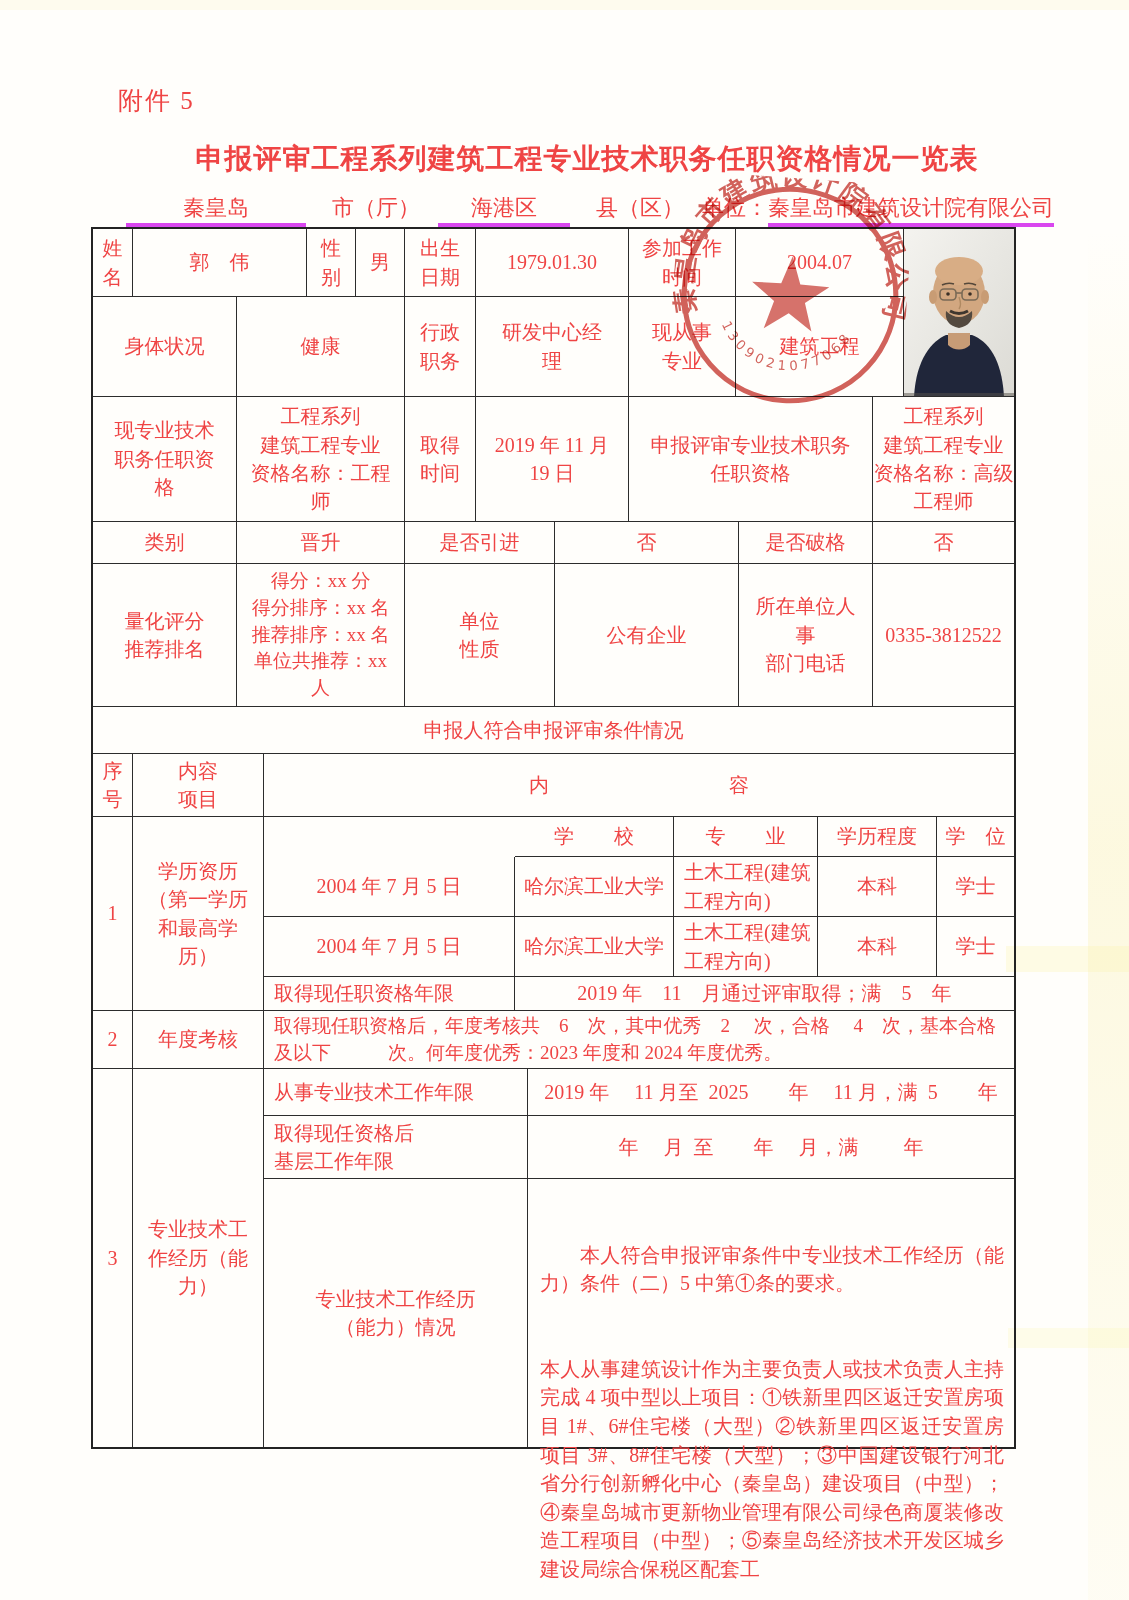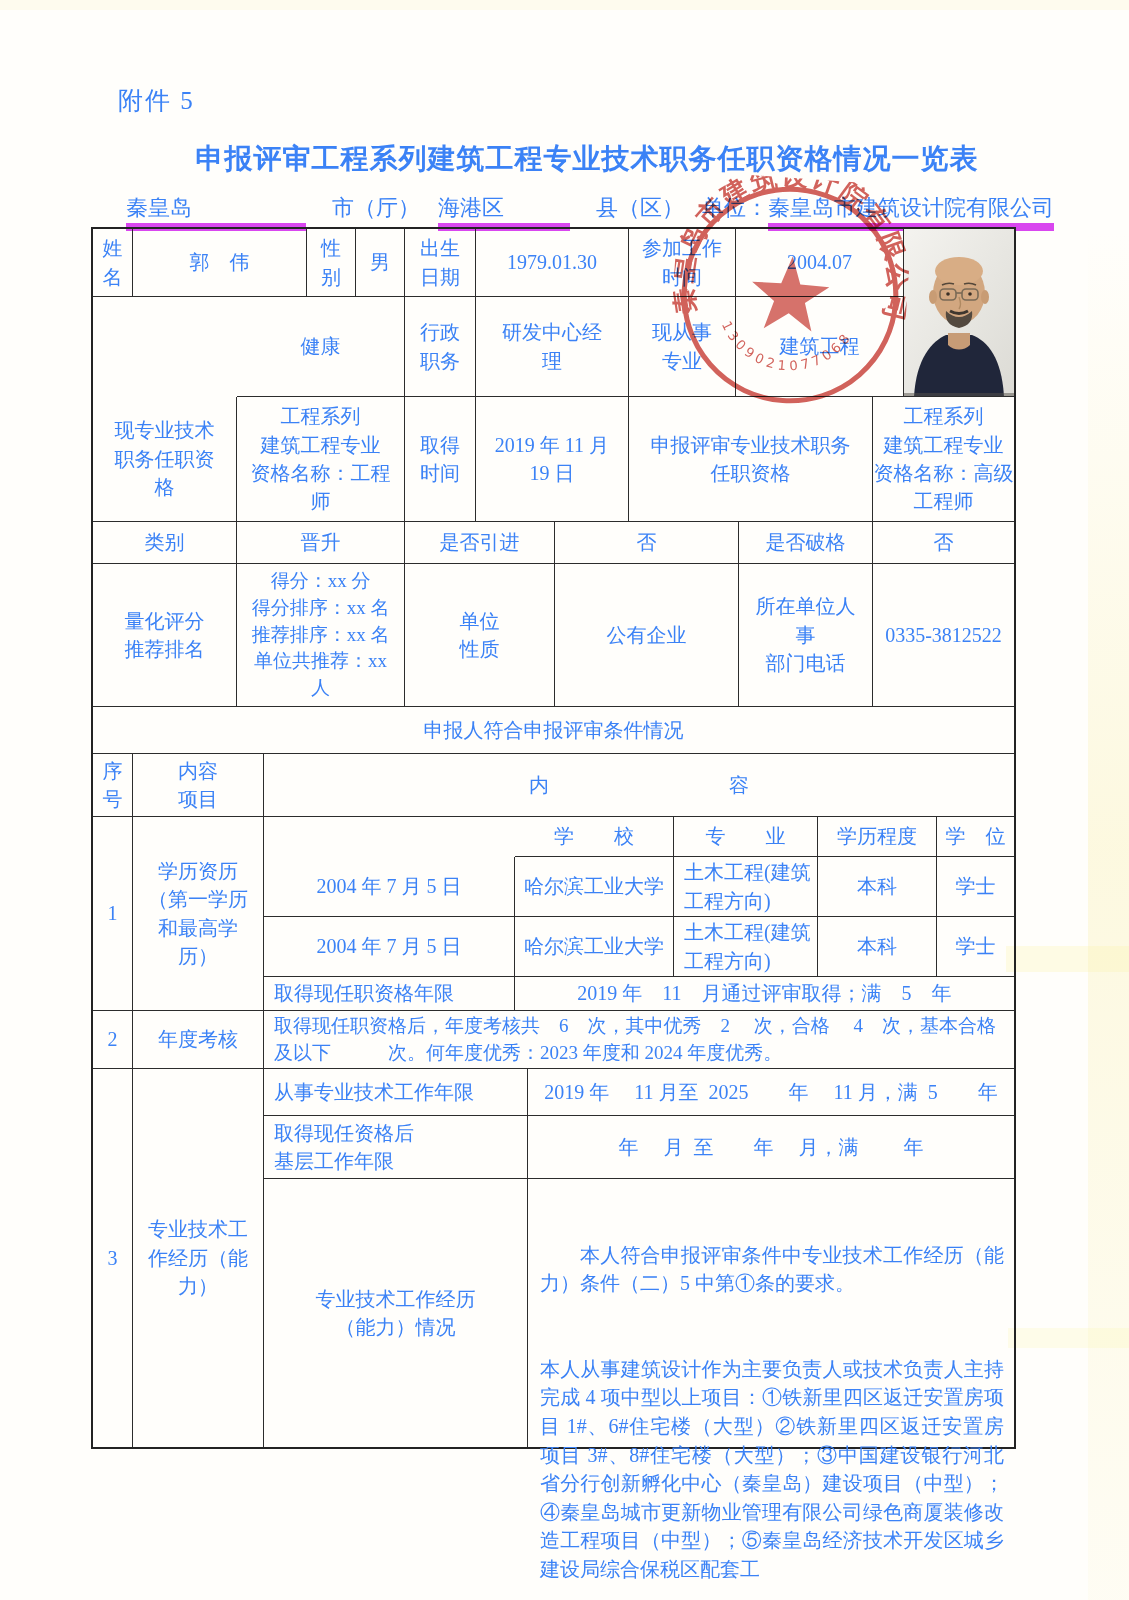"附件 5" .page { color: #3b82f6 -> #ef4444 }
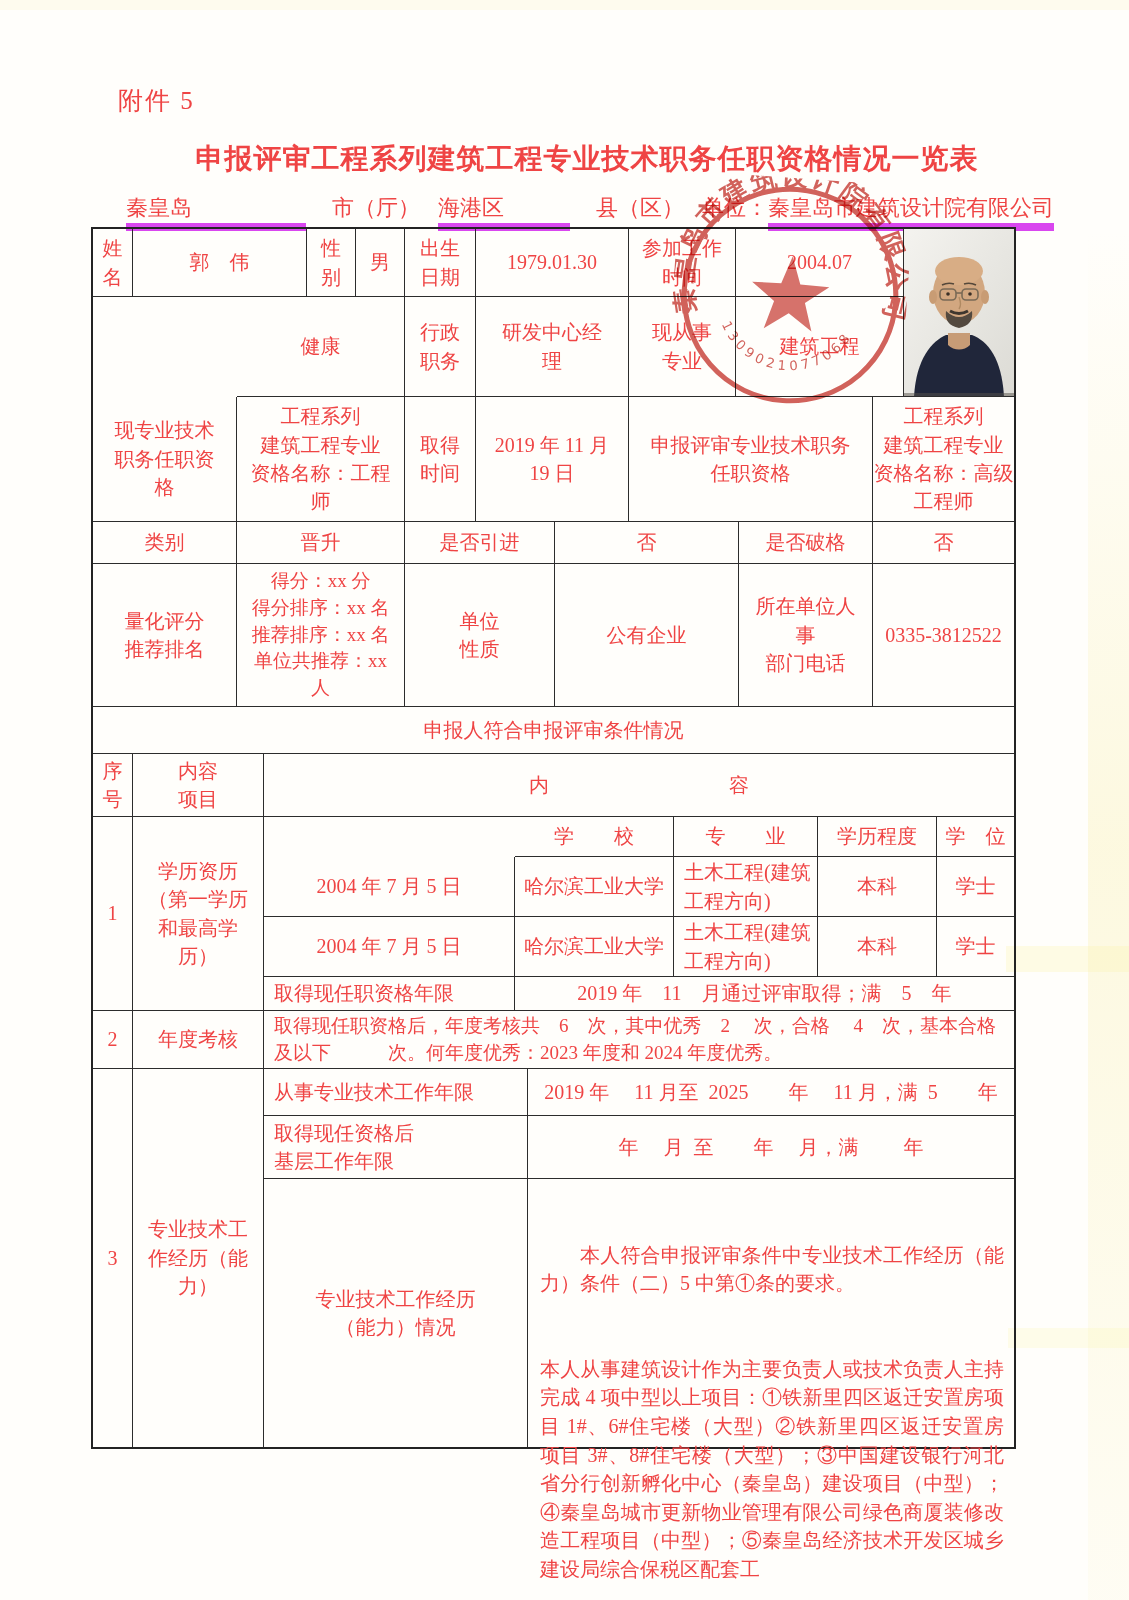"秦皇岛" .u { border-bottom: 8px solid #d946ef -> 4px solid #d946ef; text-align: left -> center }
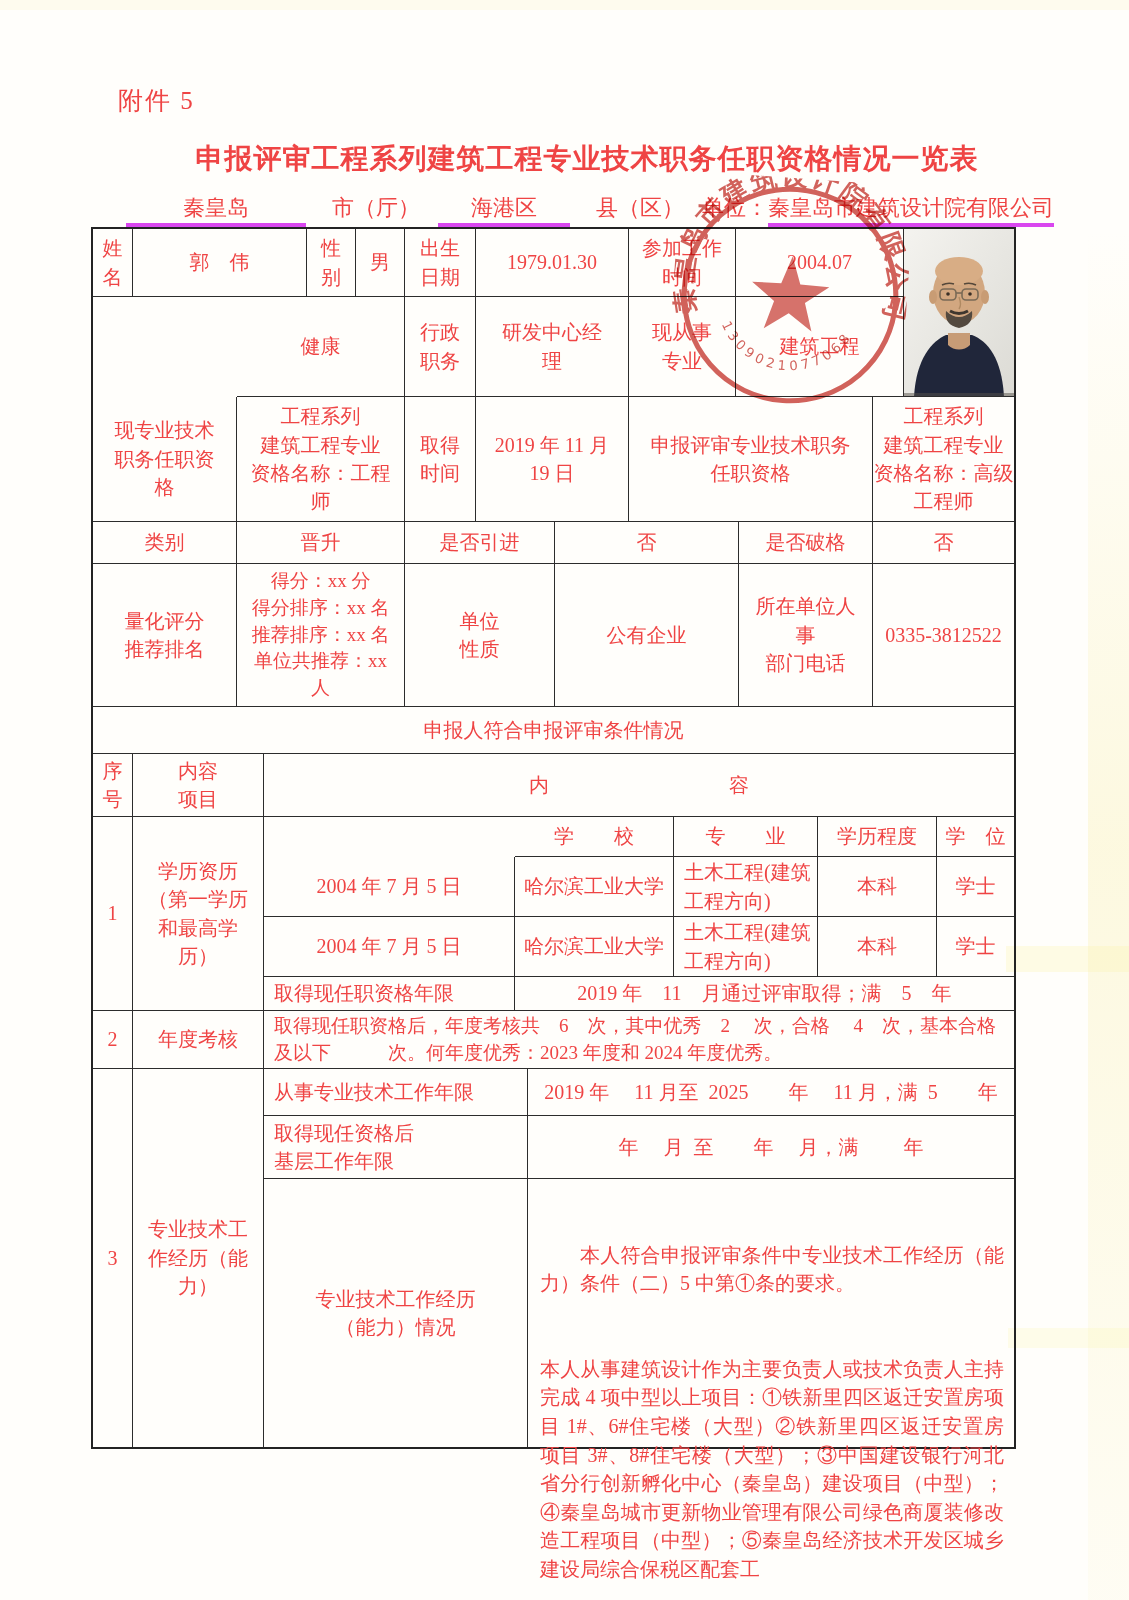"身体状况" div.cell { html: none -> <div>身体状况</div> }
